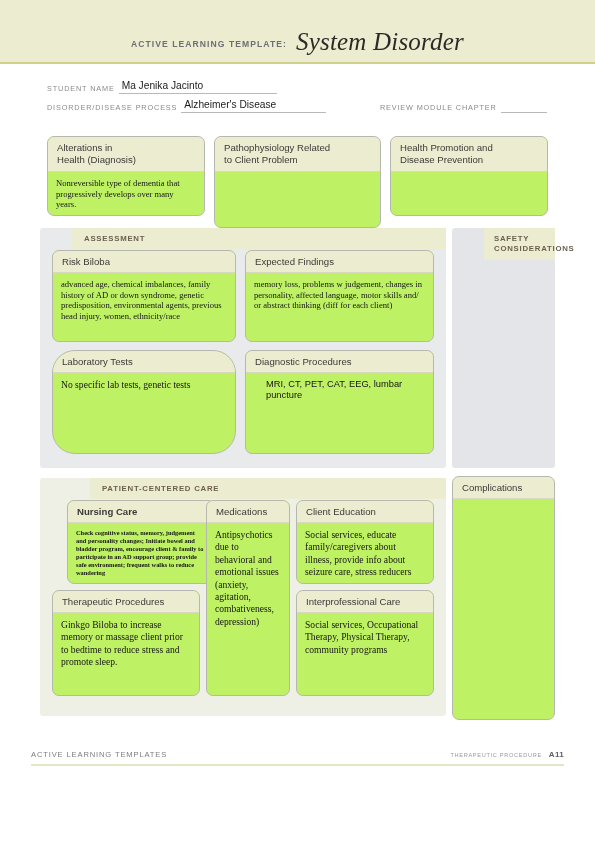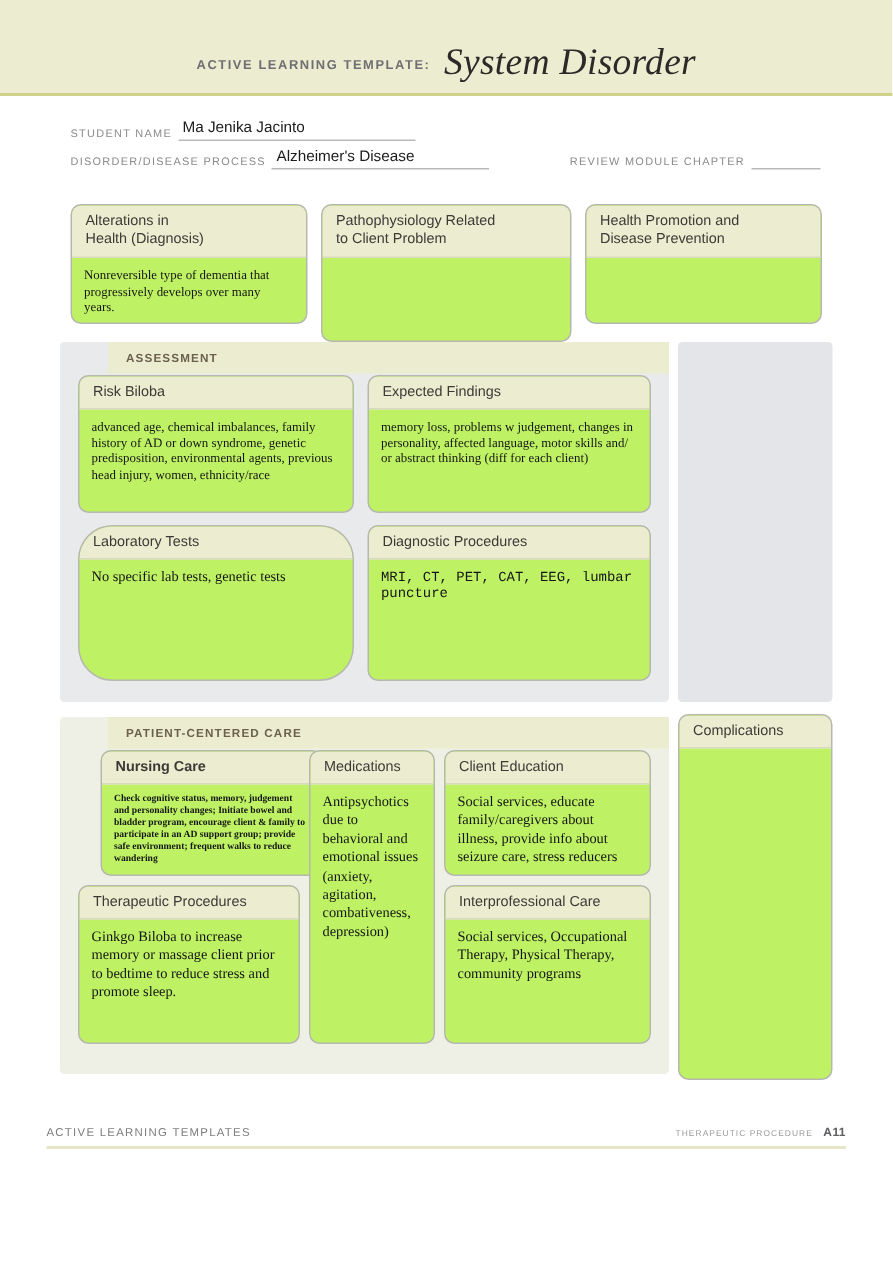"SAFETY" div.panel-head { html: none -> <div>SAFETY<br>CONSIDERATIONS</div> }
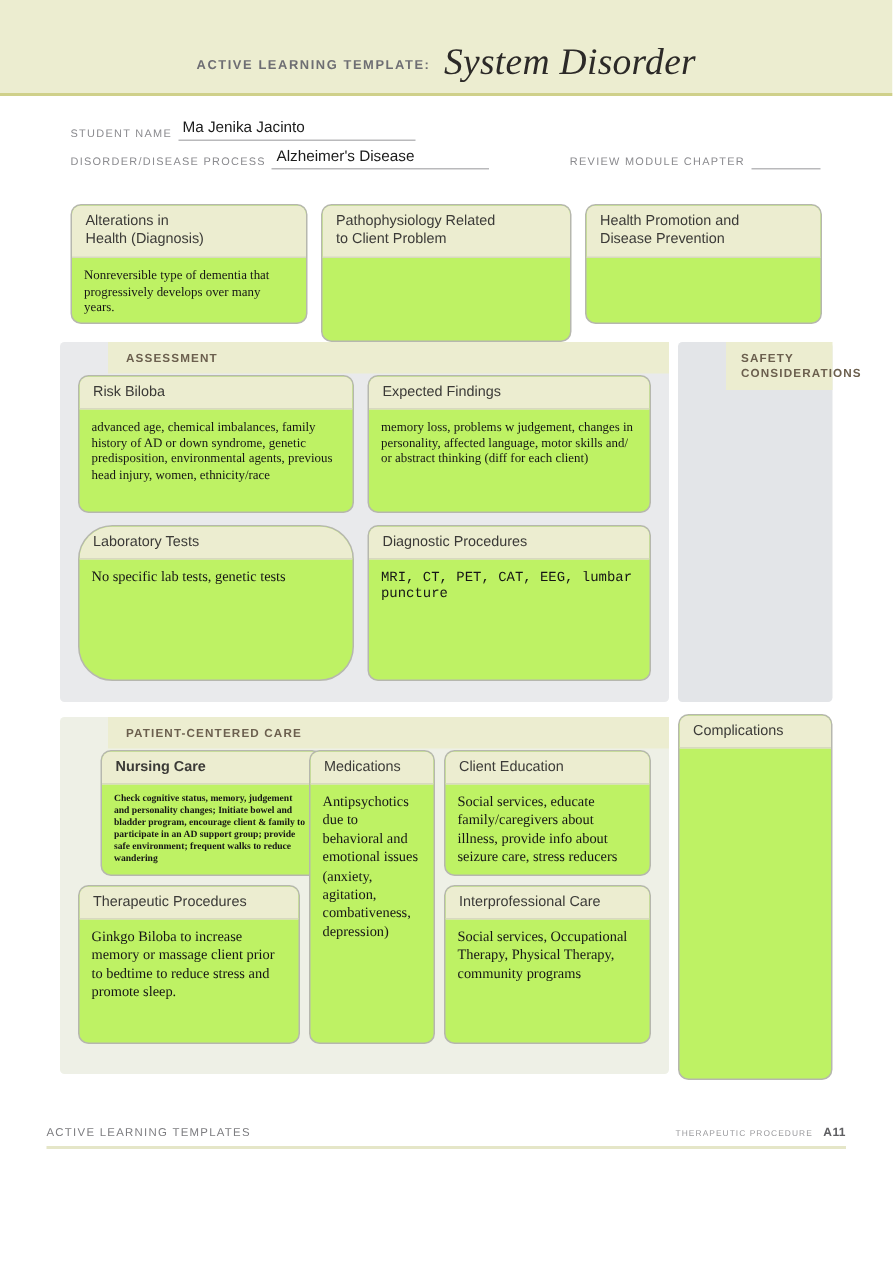"MRI, CT, PET, CAT, EEG," .card-body.sans { font-family: Liberation Mono, monospace -> Liberation Sans, sans-serif; margin-left: none -> 12px }
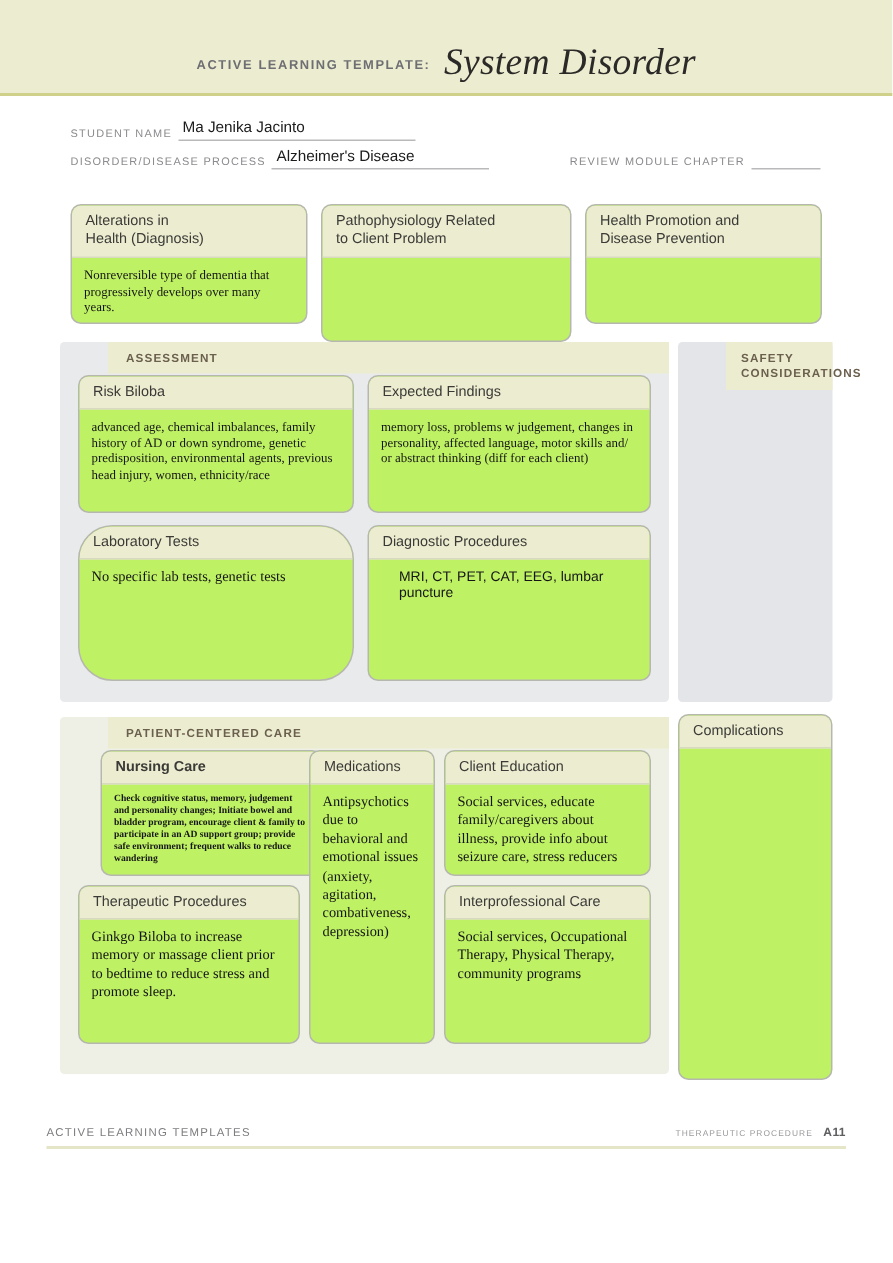"PATIENT-CENTERED CARE" .panel-pcc { padding-left: none -> 18px }
